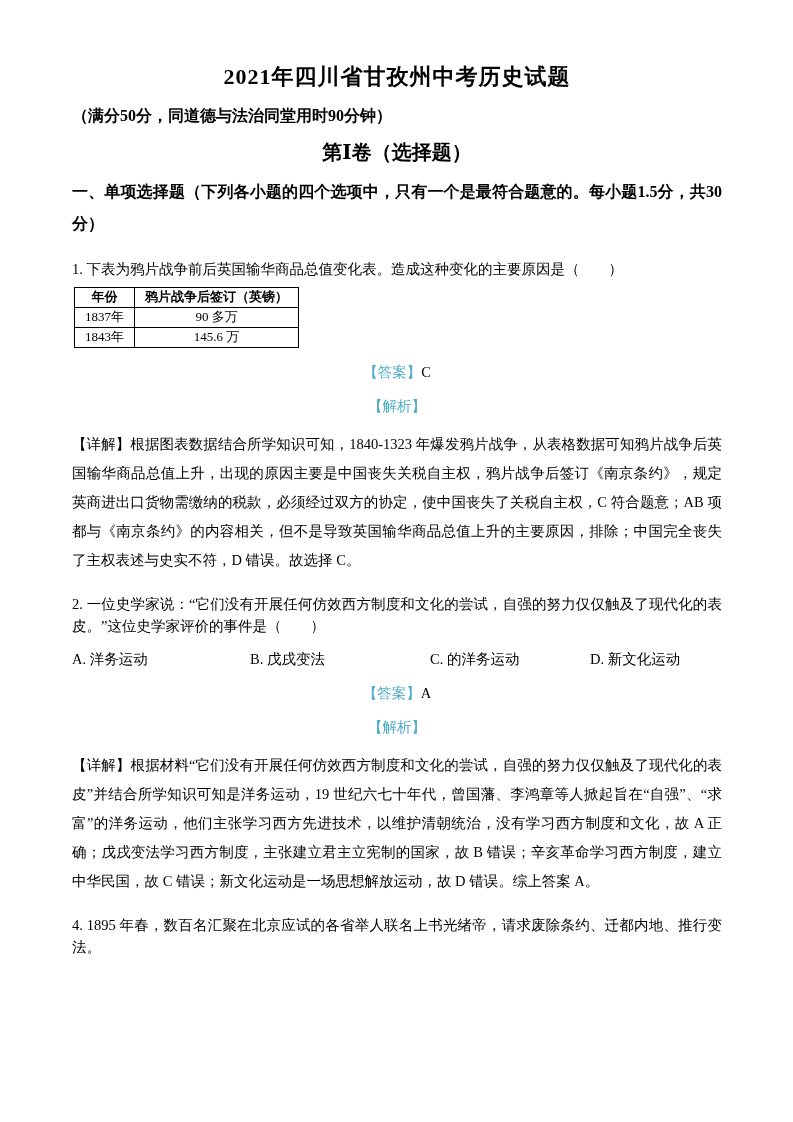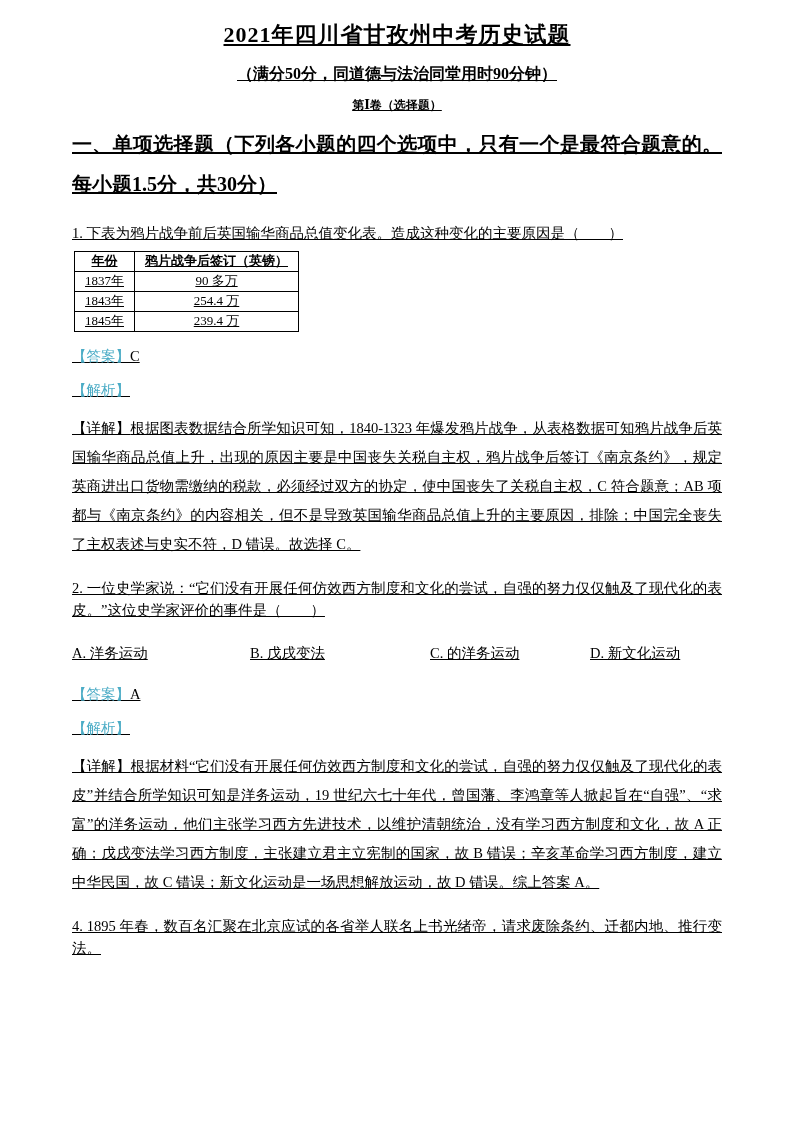"2021年四川省甘孜州中考历史试题" .page { padding: 20px 71px 36px 72px -> 62px 71px 36px 72px; text-decoration: underline -> none }
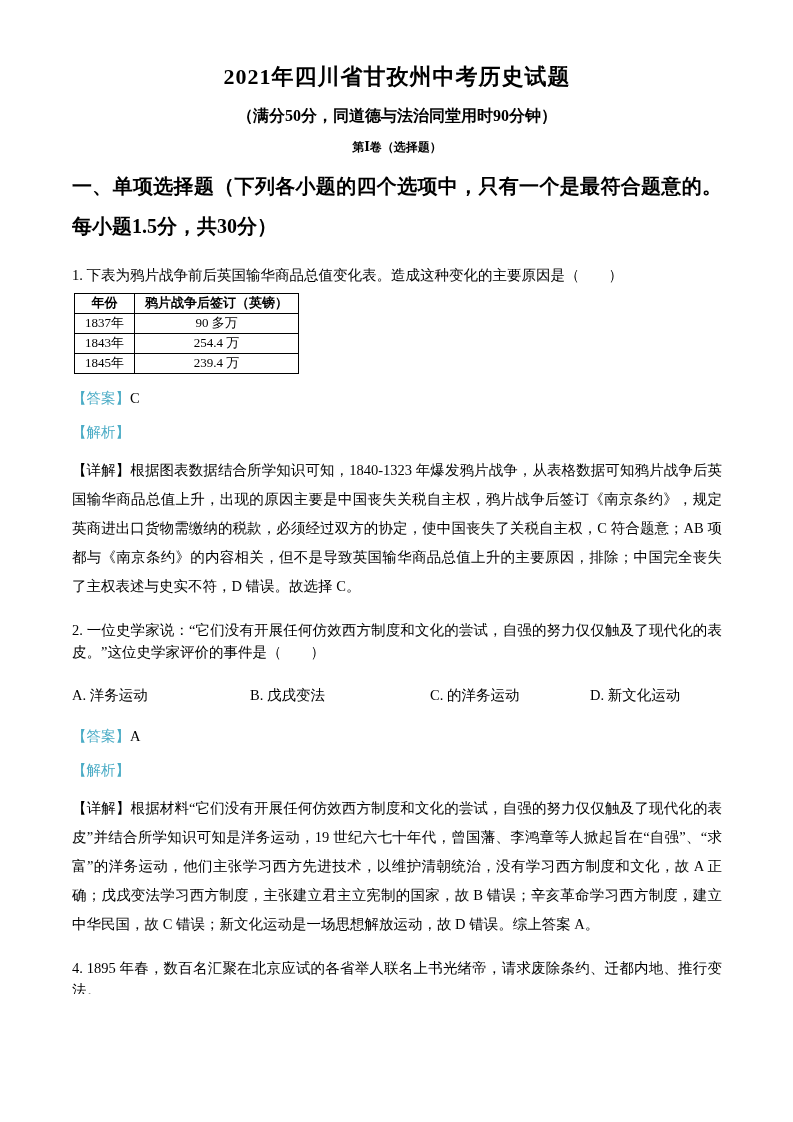"（满分50分，同道德与法治同堂用时90分钟）" .subtitle { text-align: center -> left }
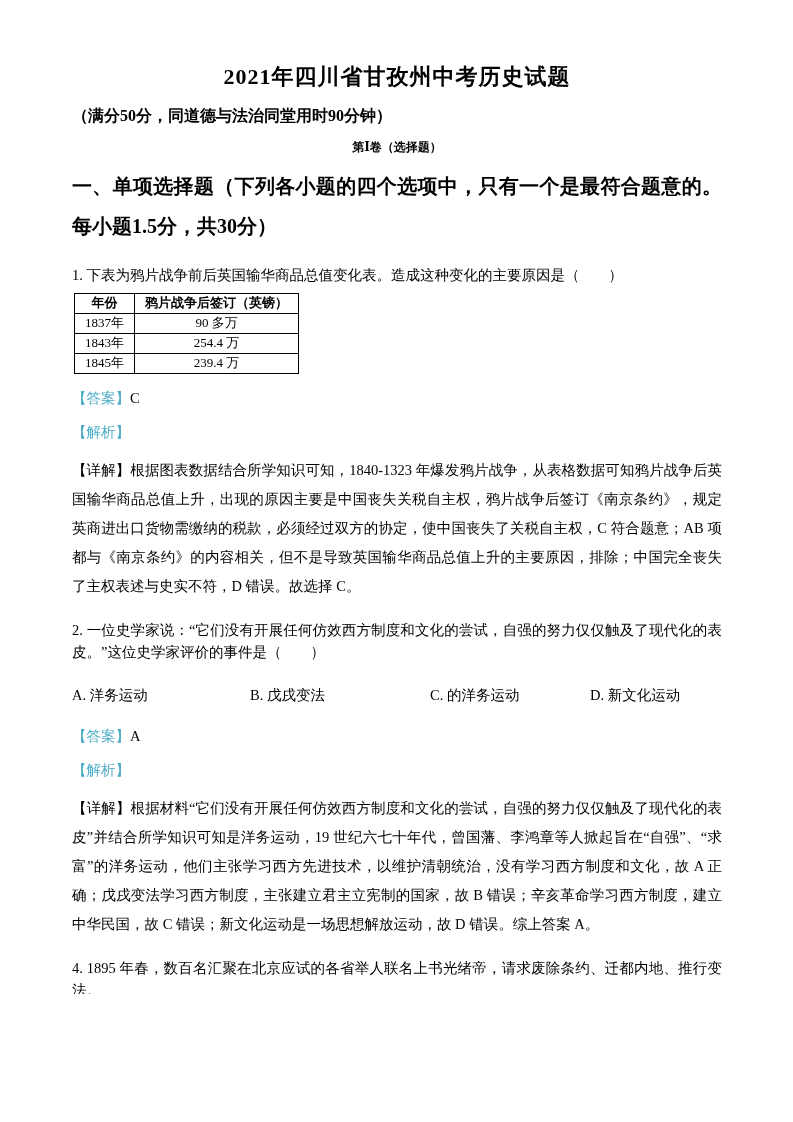"第Ⅰ卷（选择题）" .volume { font-size: 12px -> 20px }
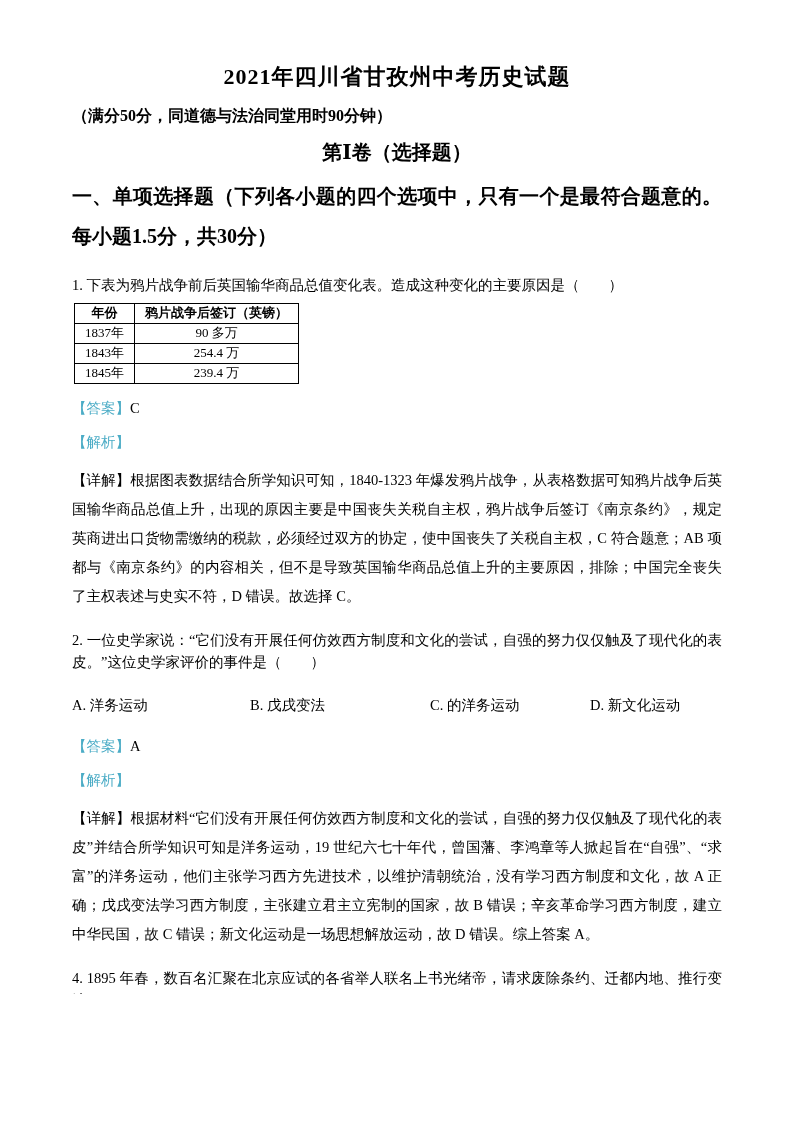"一、单项选择题（下列各小题的四个选项中，只有一个是最符合题意的。每小题1.5分，" .section-heading { font-size: 20px -> 16px }
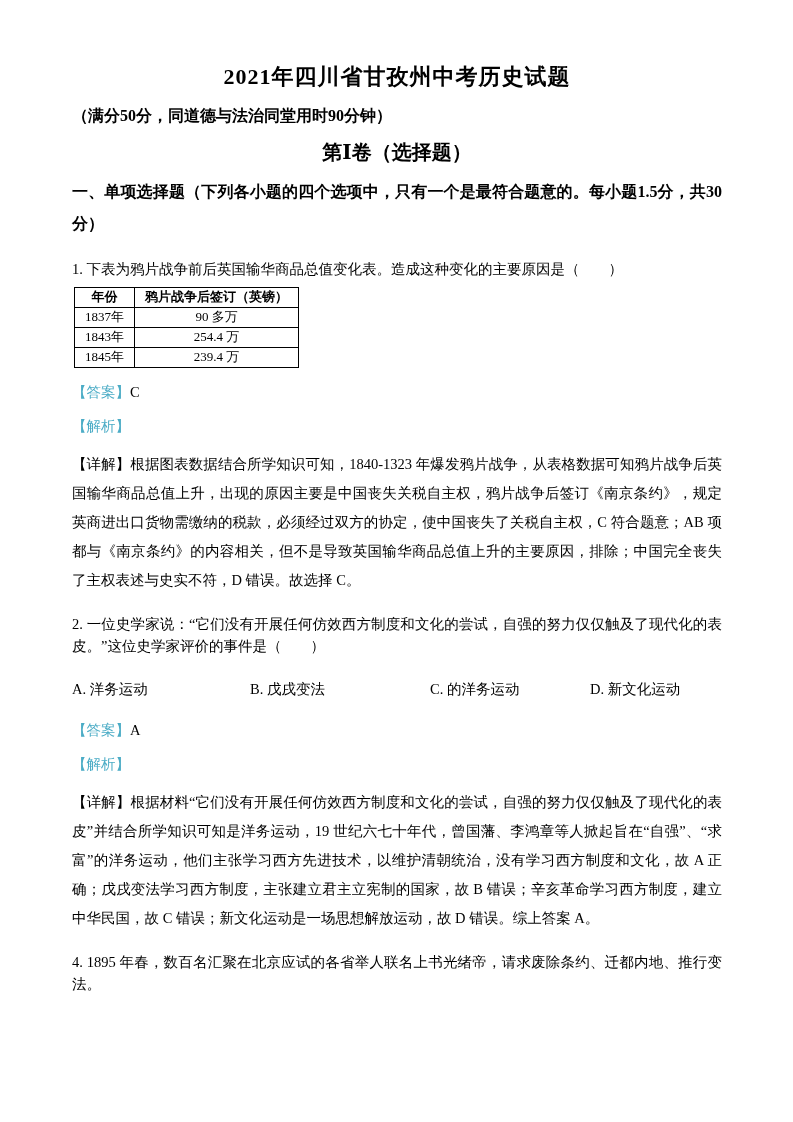"254.4 万" td { text: 254.4 -> 145.6 }
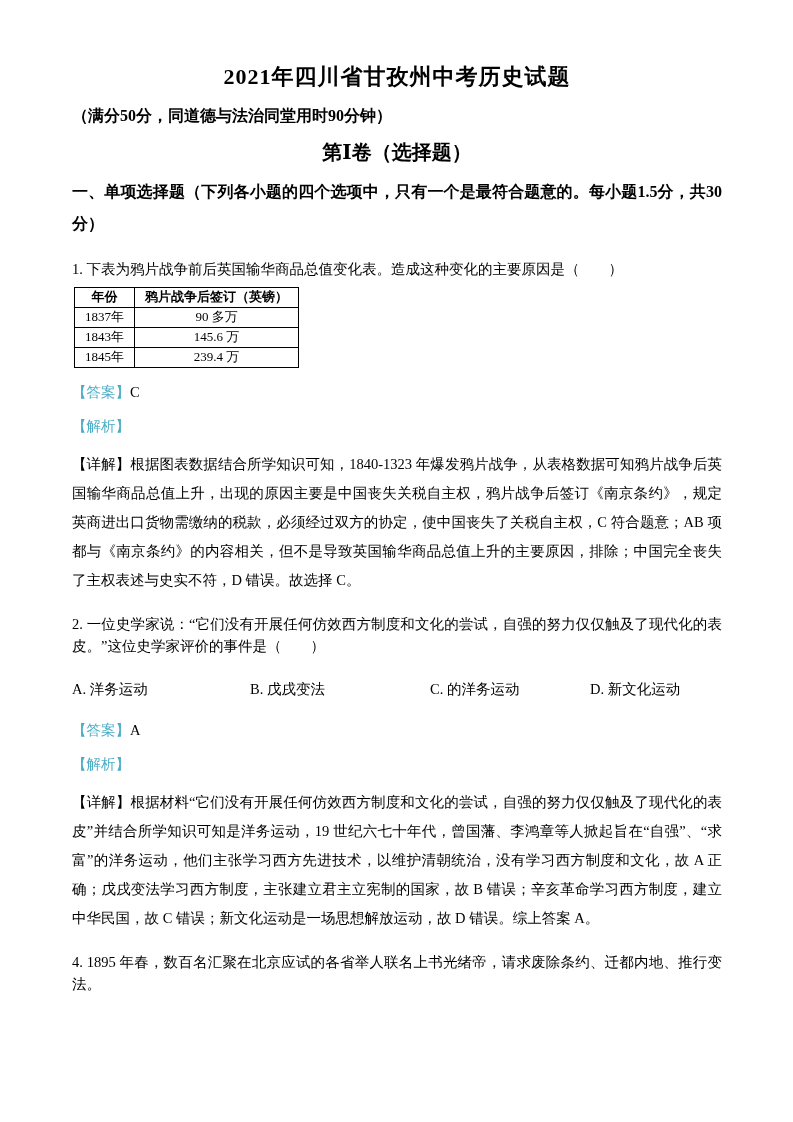"1845年" tr { html: <tr> <td>1845年</td> <td>239.4 万</td> </tr> -> none }
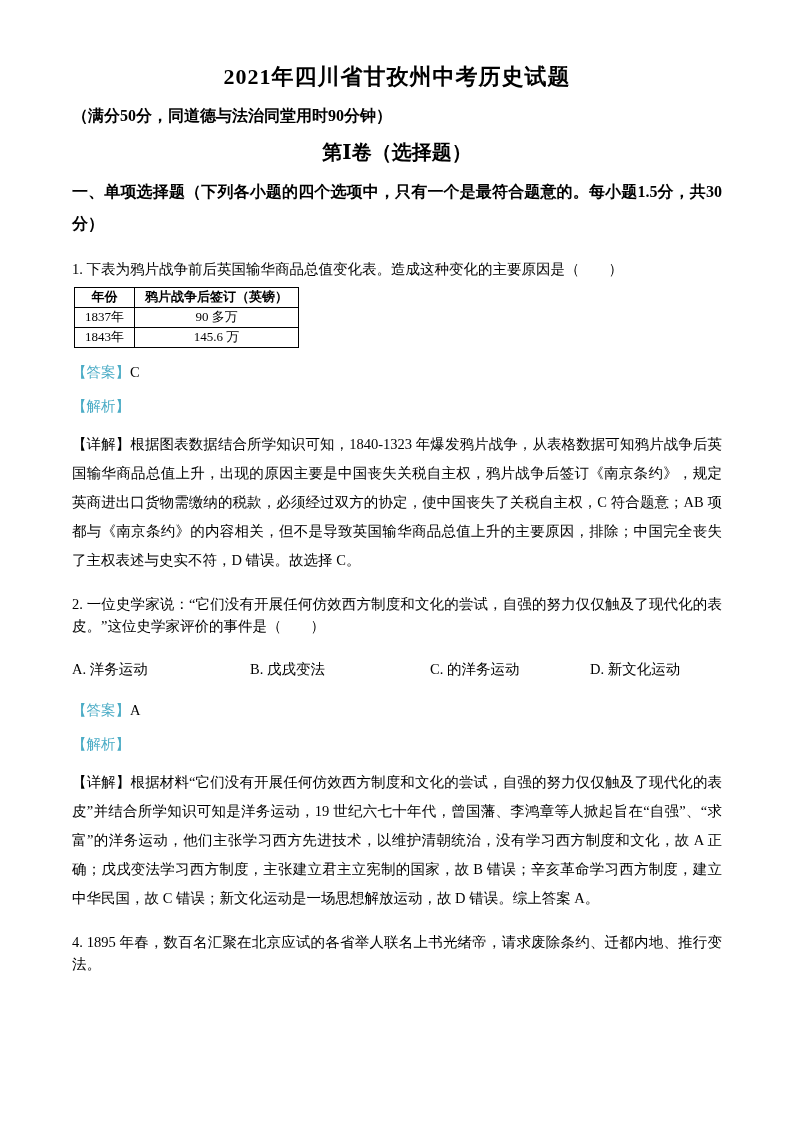"【答案】C" .answer-line { text-align: none -> center }
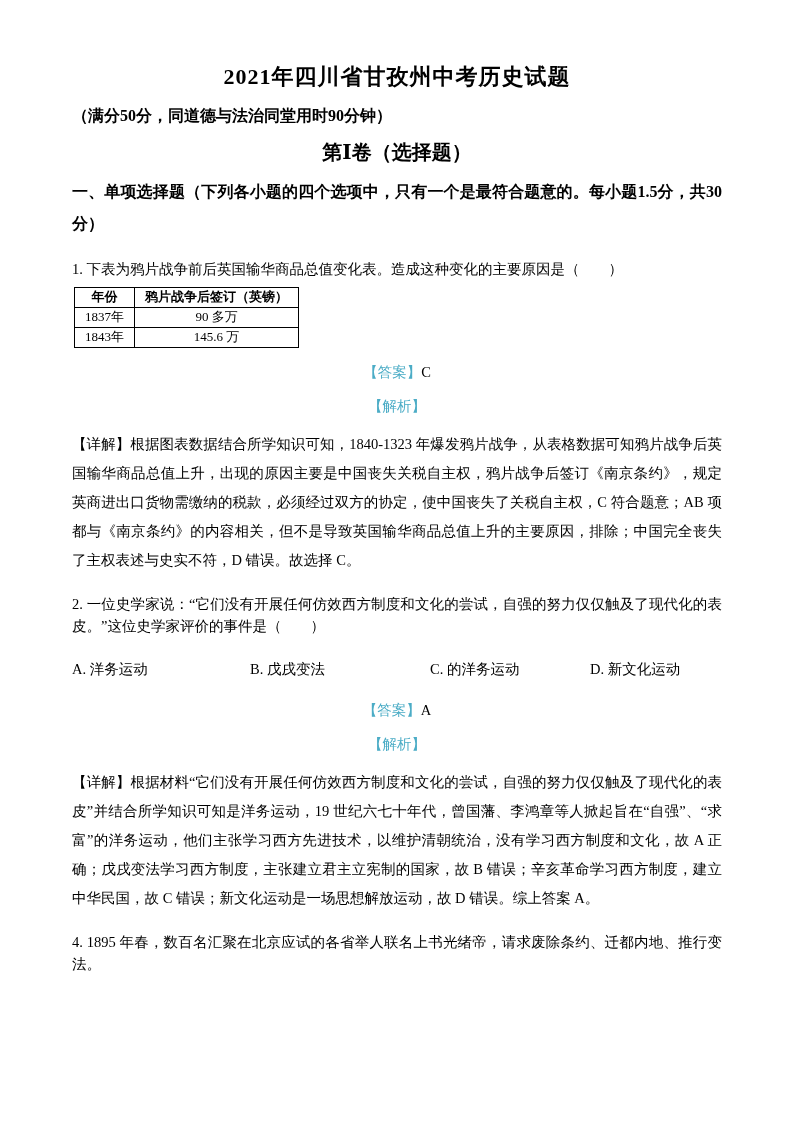"A. 洋务运动" .options-row { margin: 22px 0 -> 12px 0 }
